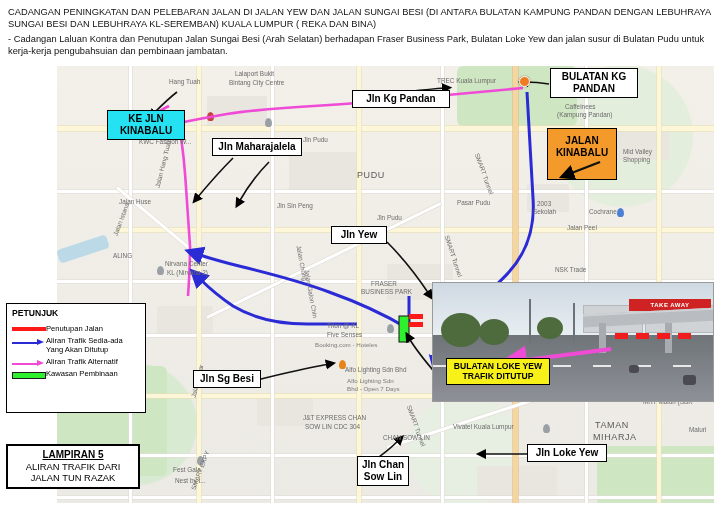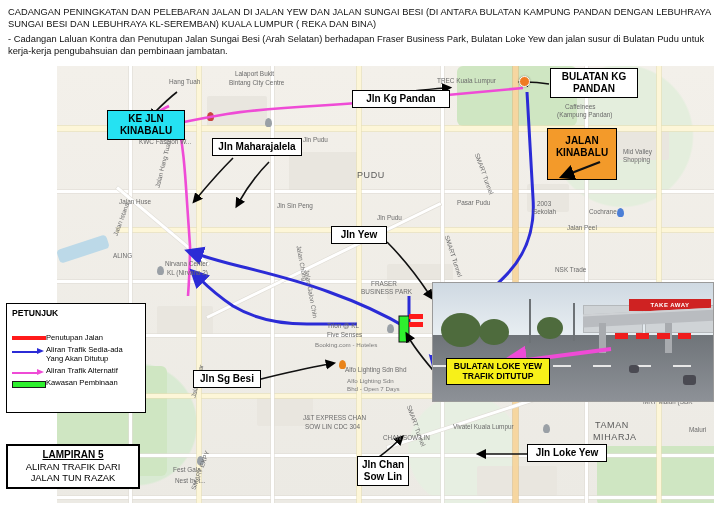"PETUNJUK" .legend-title { margin-bottom: 16px -> 7px }
